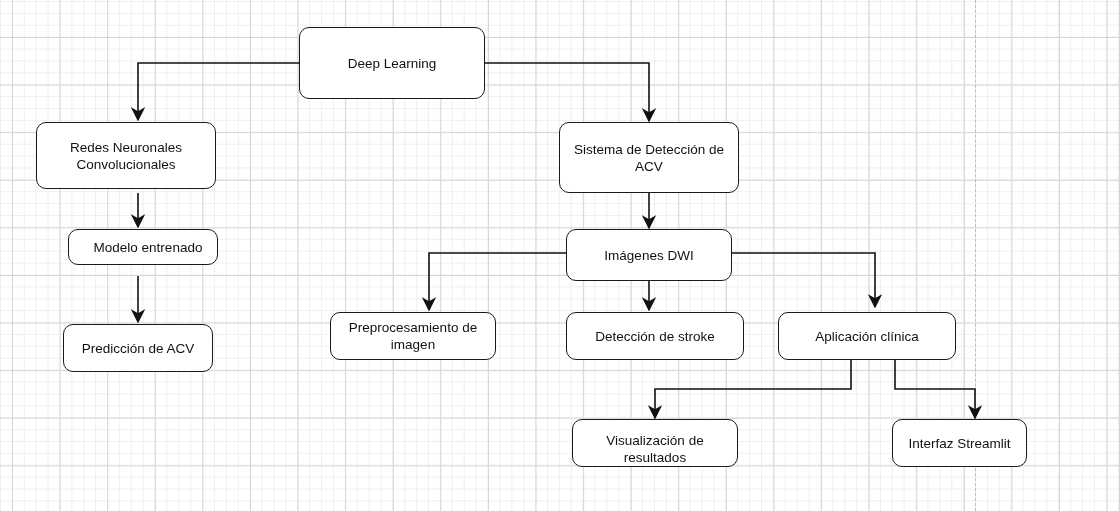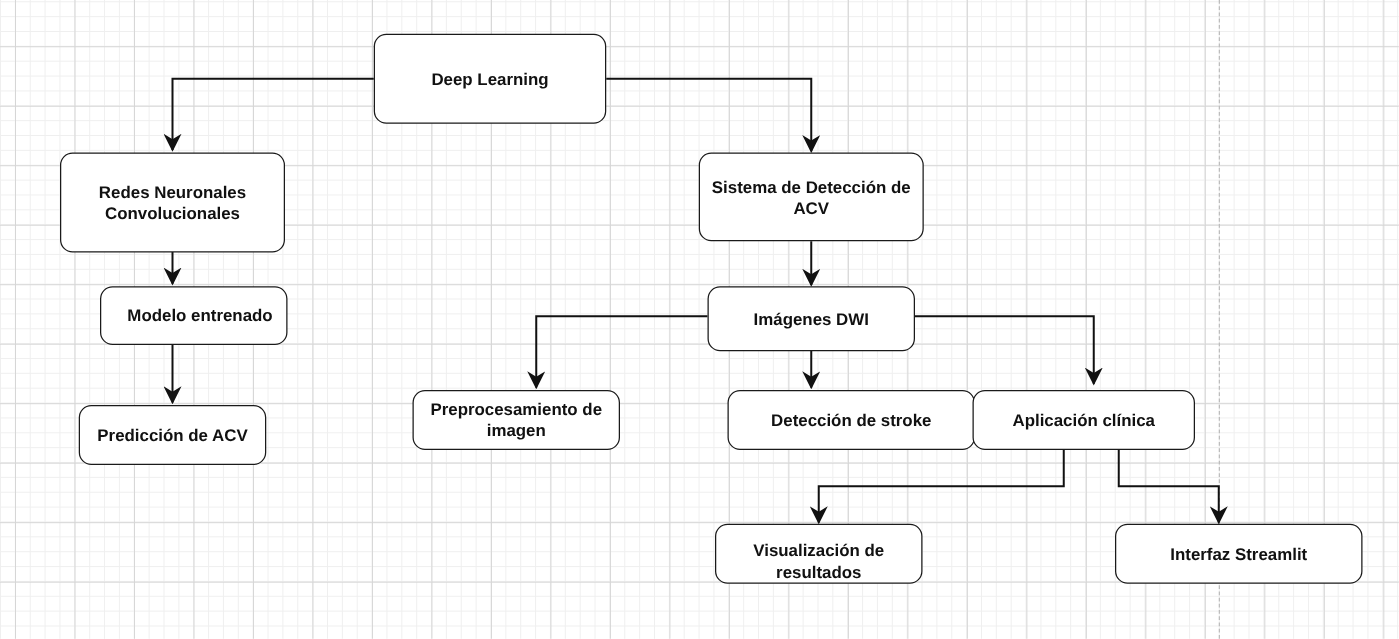"Deep Learning" .node span { font-weight: bold -> none }
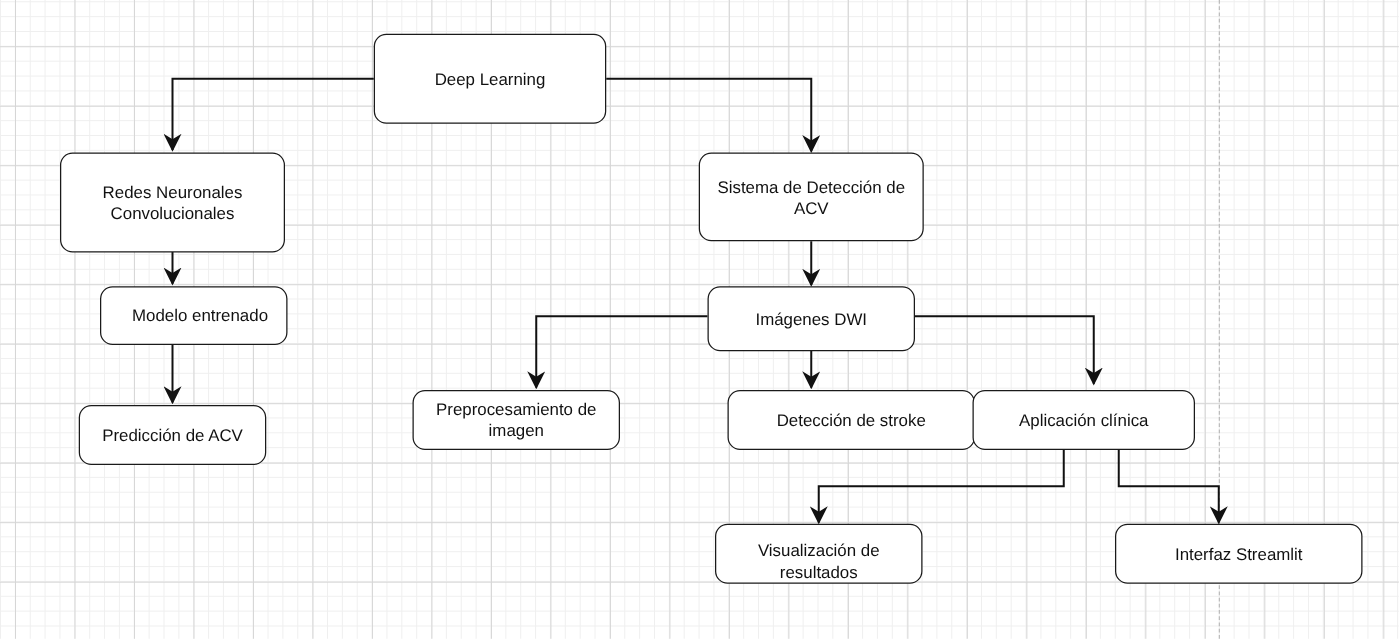"Redes Neuronales Convolucionales" div.node { height: 80px -> 67px; left: 48px -> 36px }
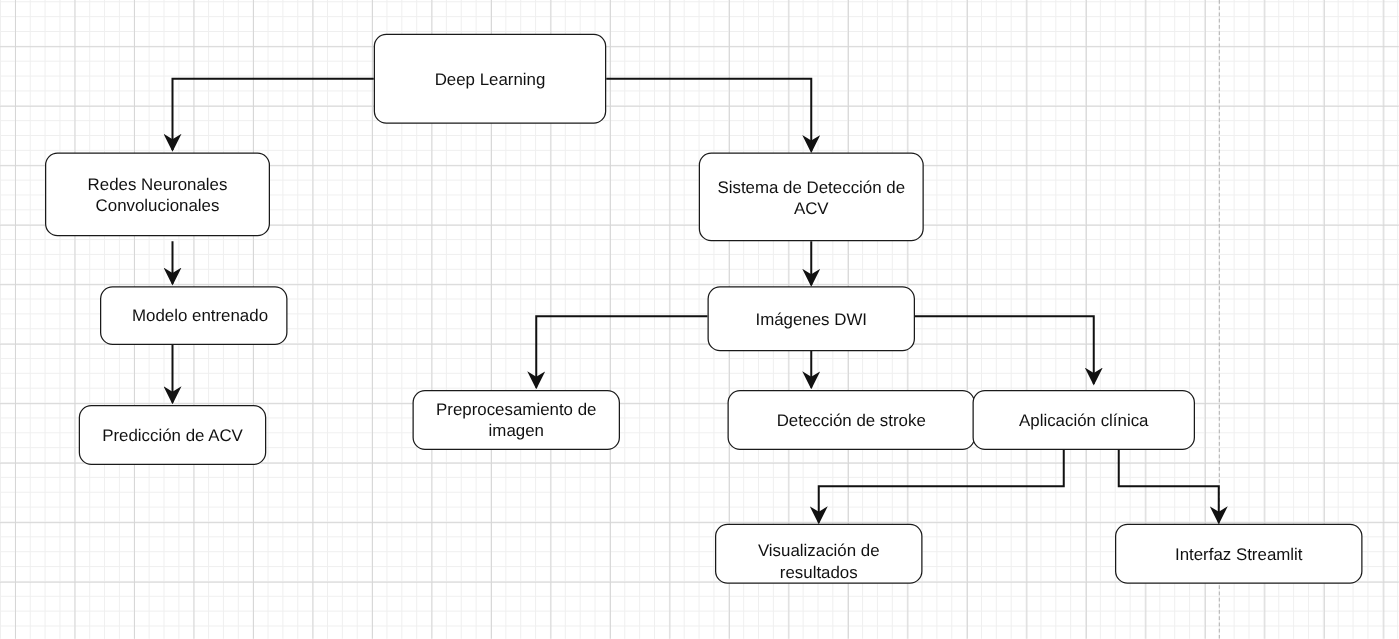"Modelo entrenado" div.node { height: 47px -> 36px; left: 80px -> 68px }
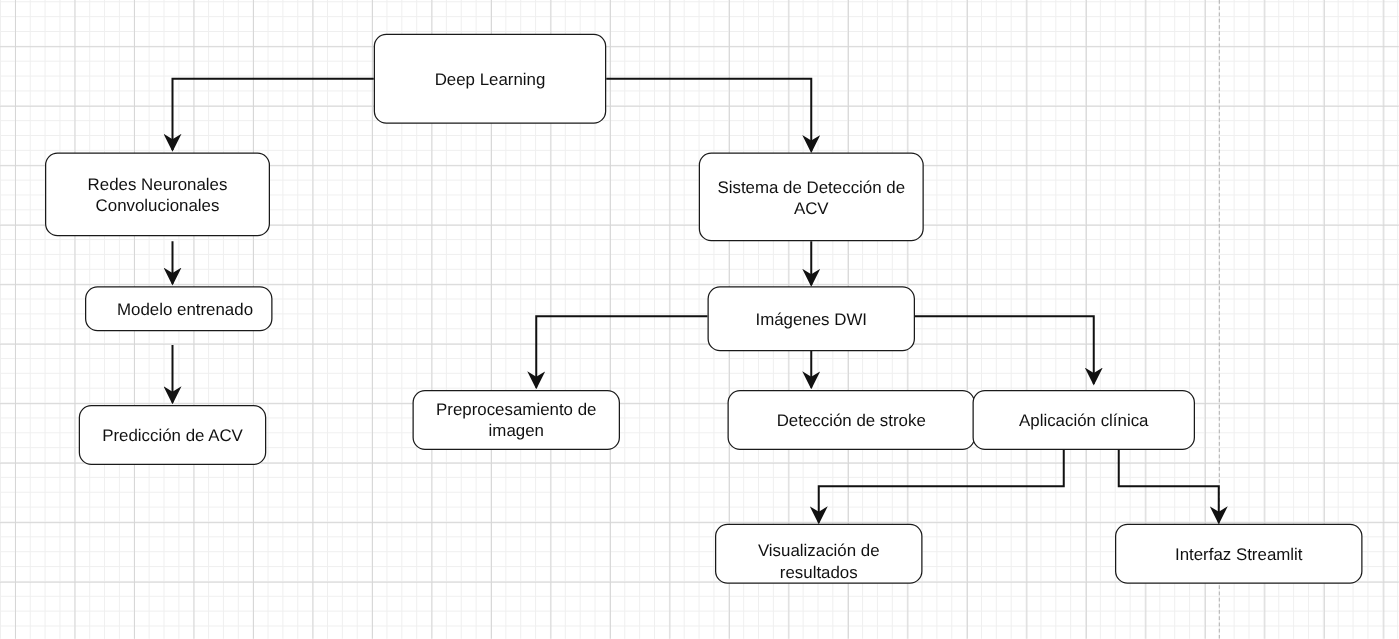"Detección de stroke" div.node { margin-left: 16px -> none; width: 198px -> 178px }
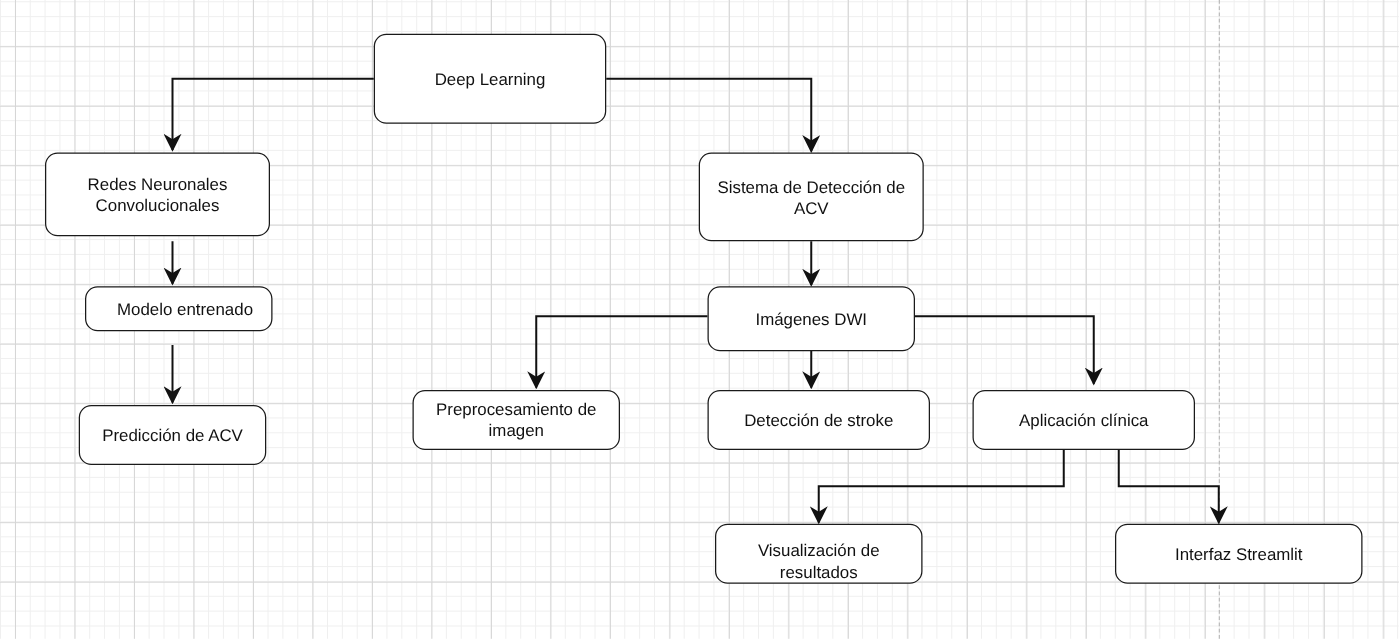"Interfaz Streamlit" div.node { width: 198px -> 135px }
